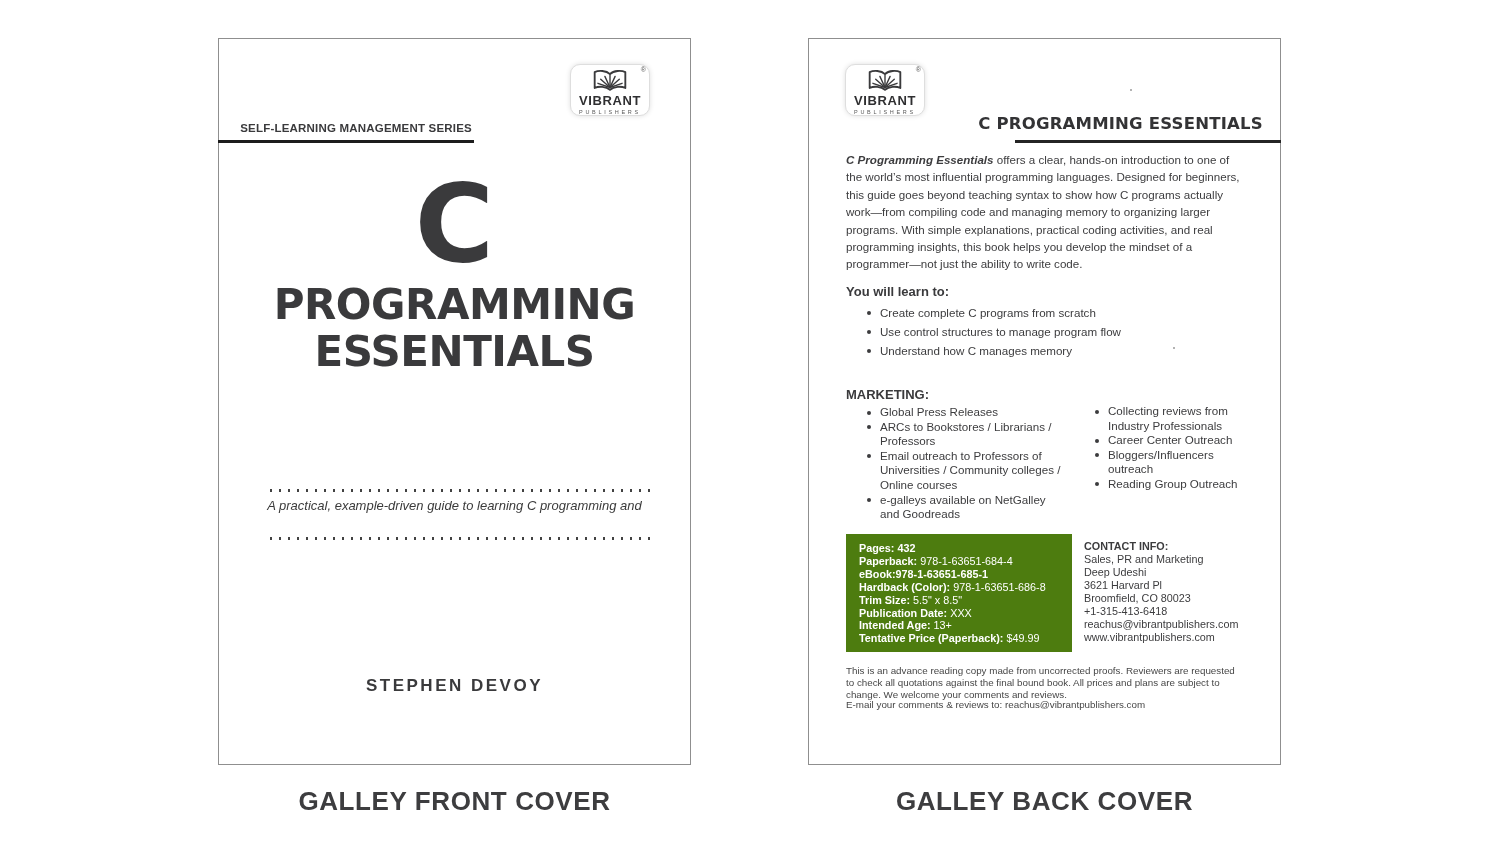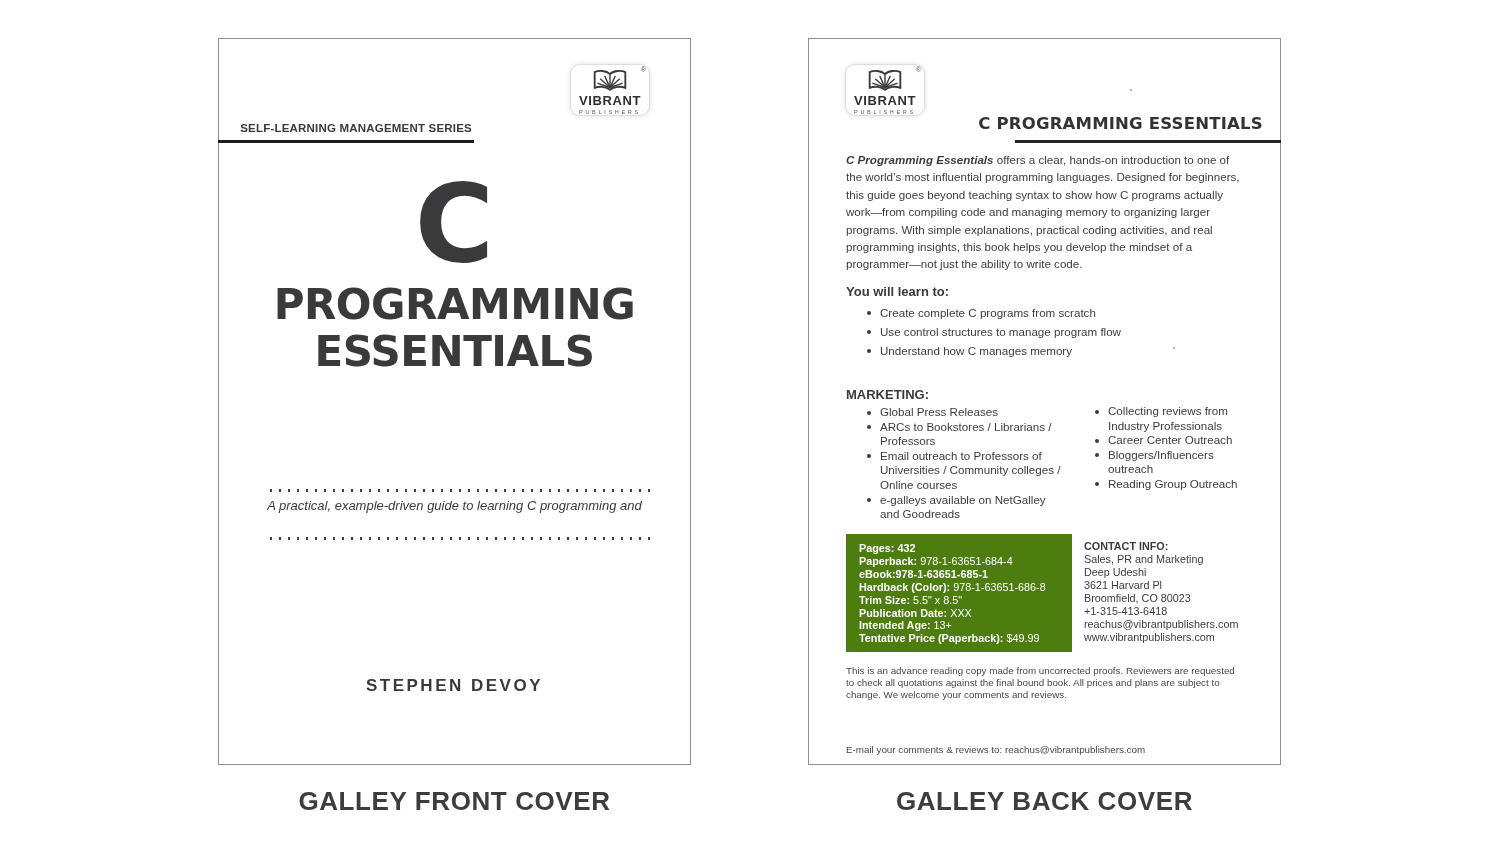"E-mail your comments & reviews" .email-note { top: 705px -> 660px }
